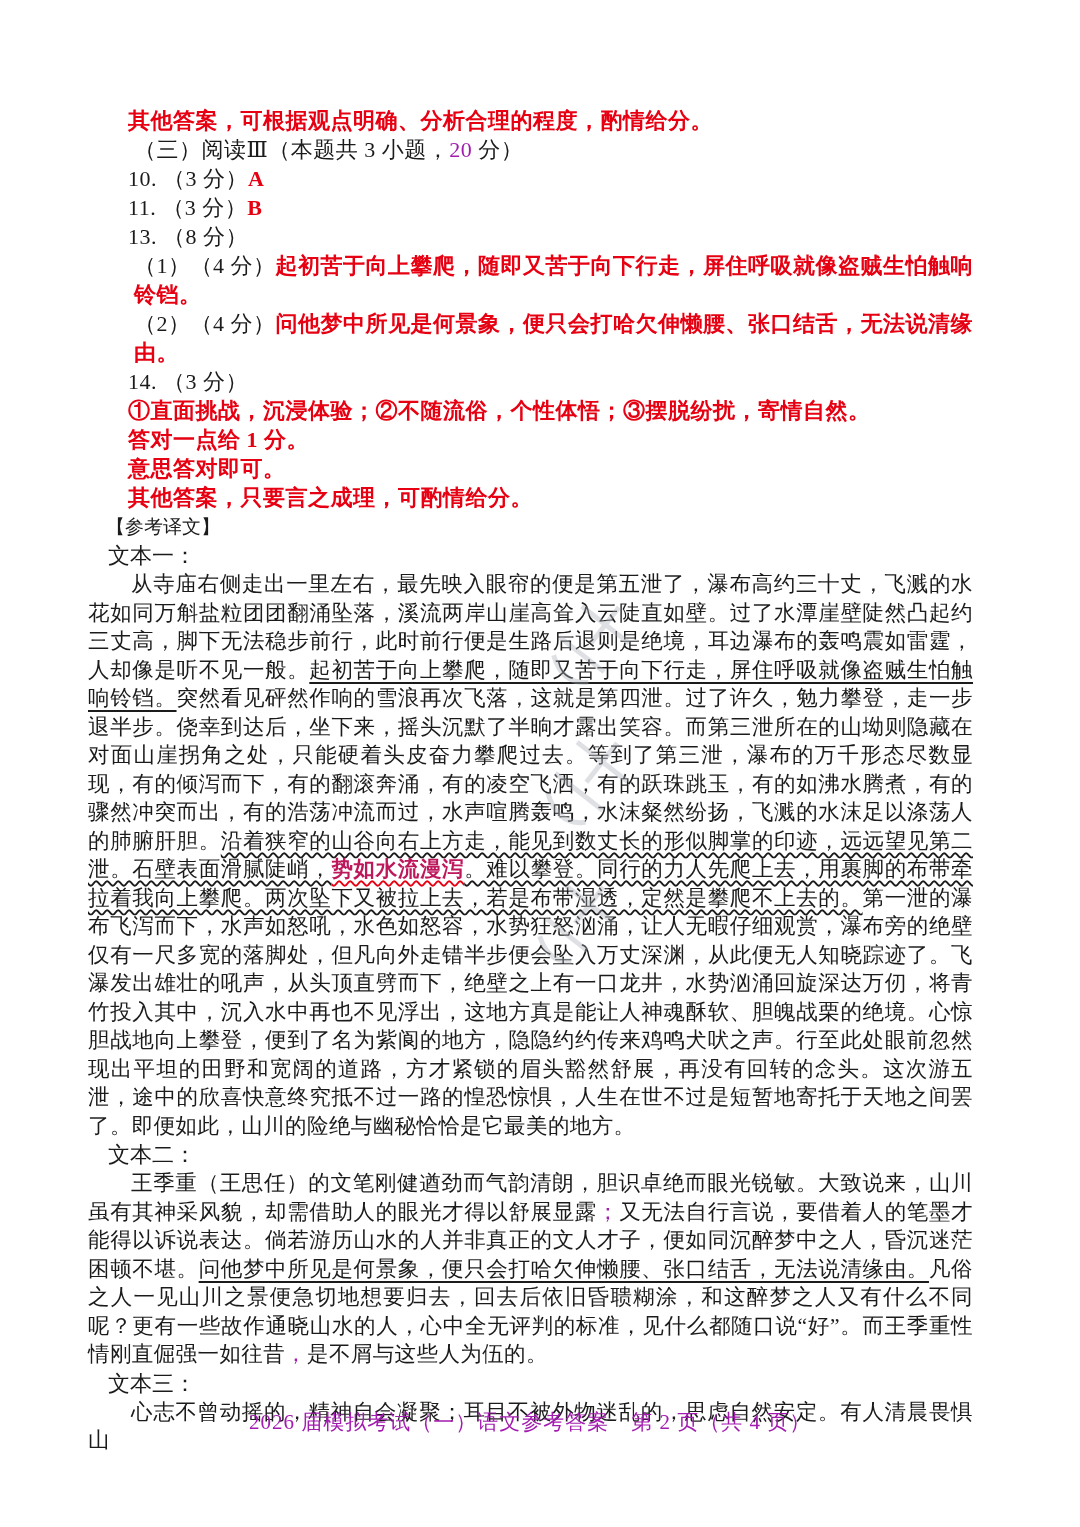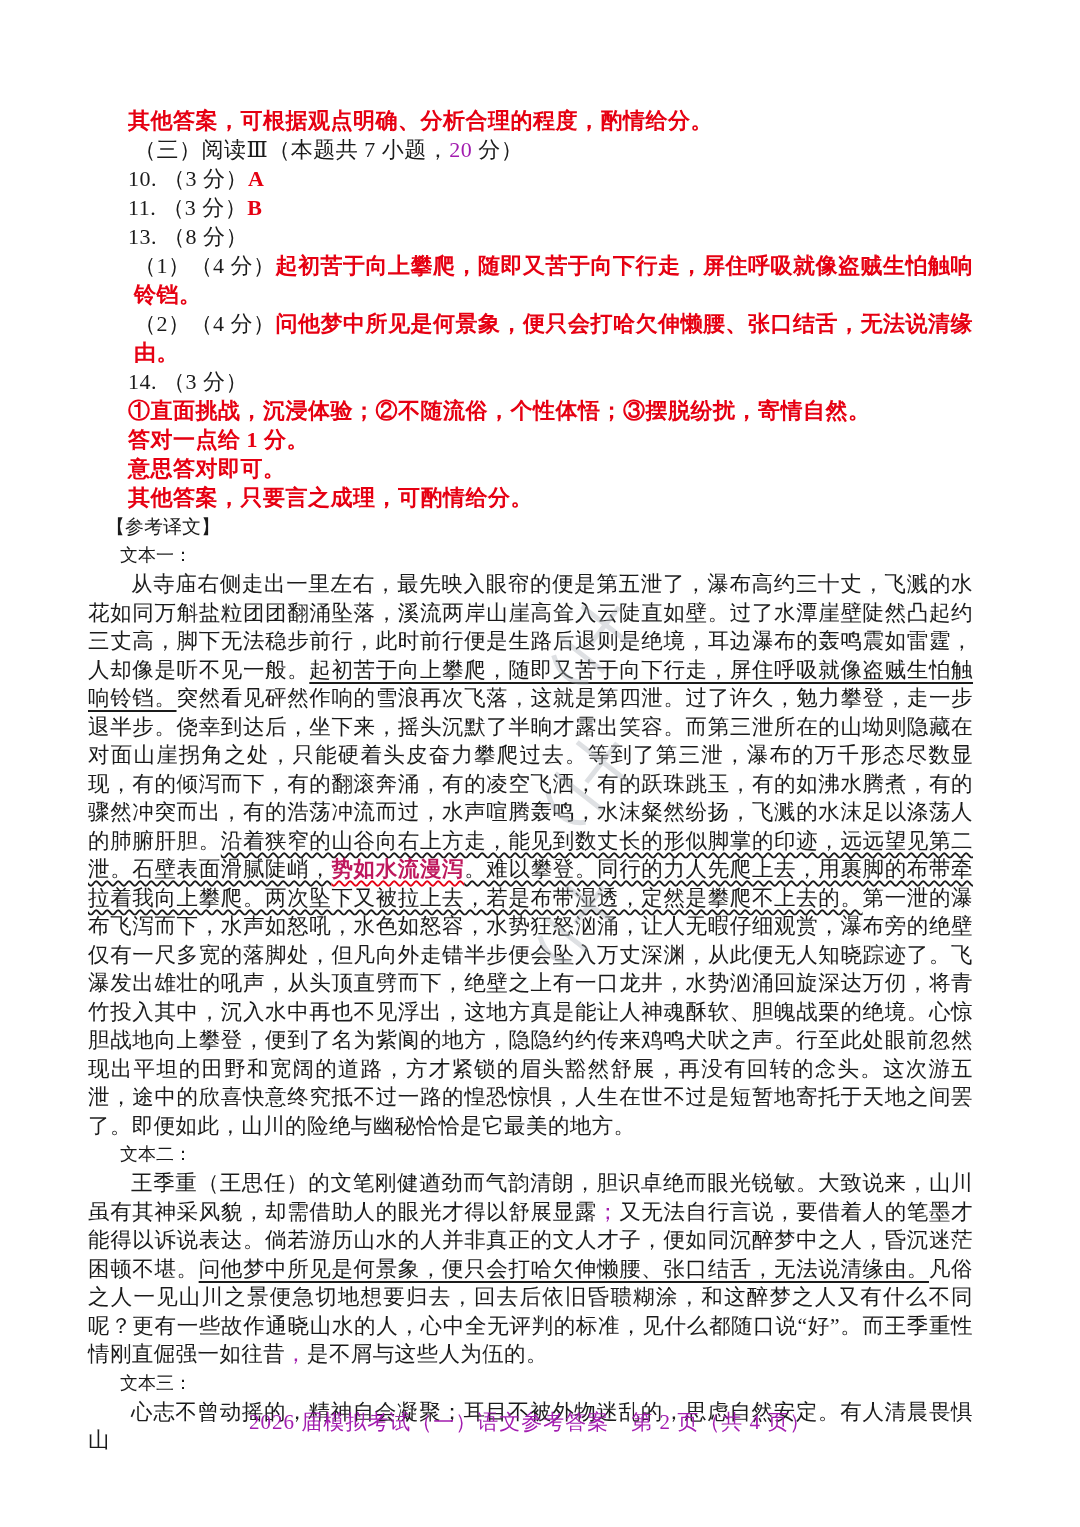"（三）阅读Ⅲ（本题共 7 小题，" span { text: 7 -> 3 }
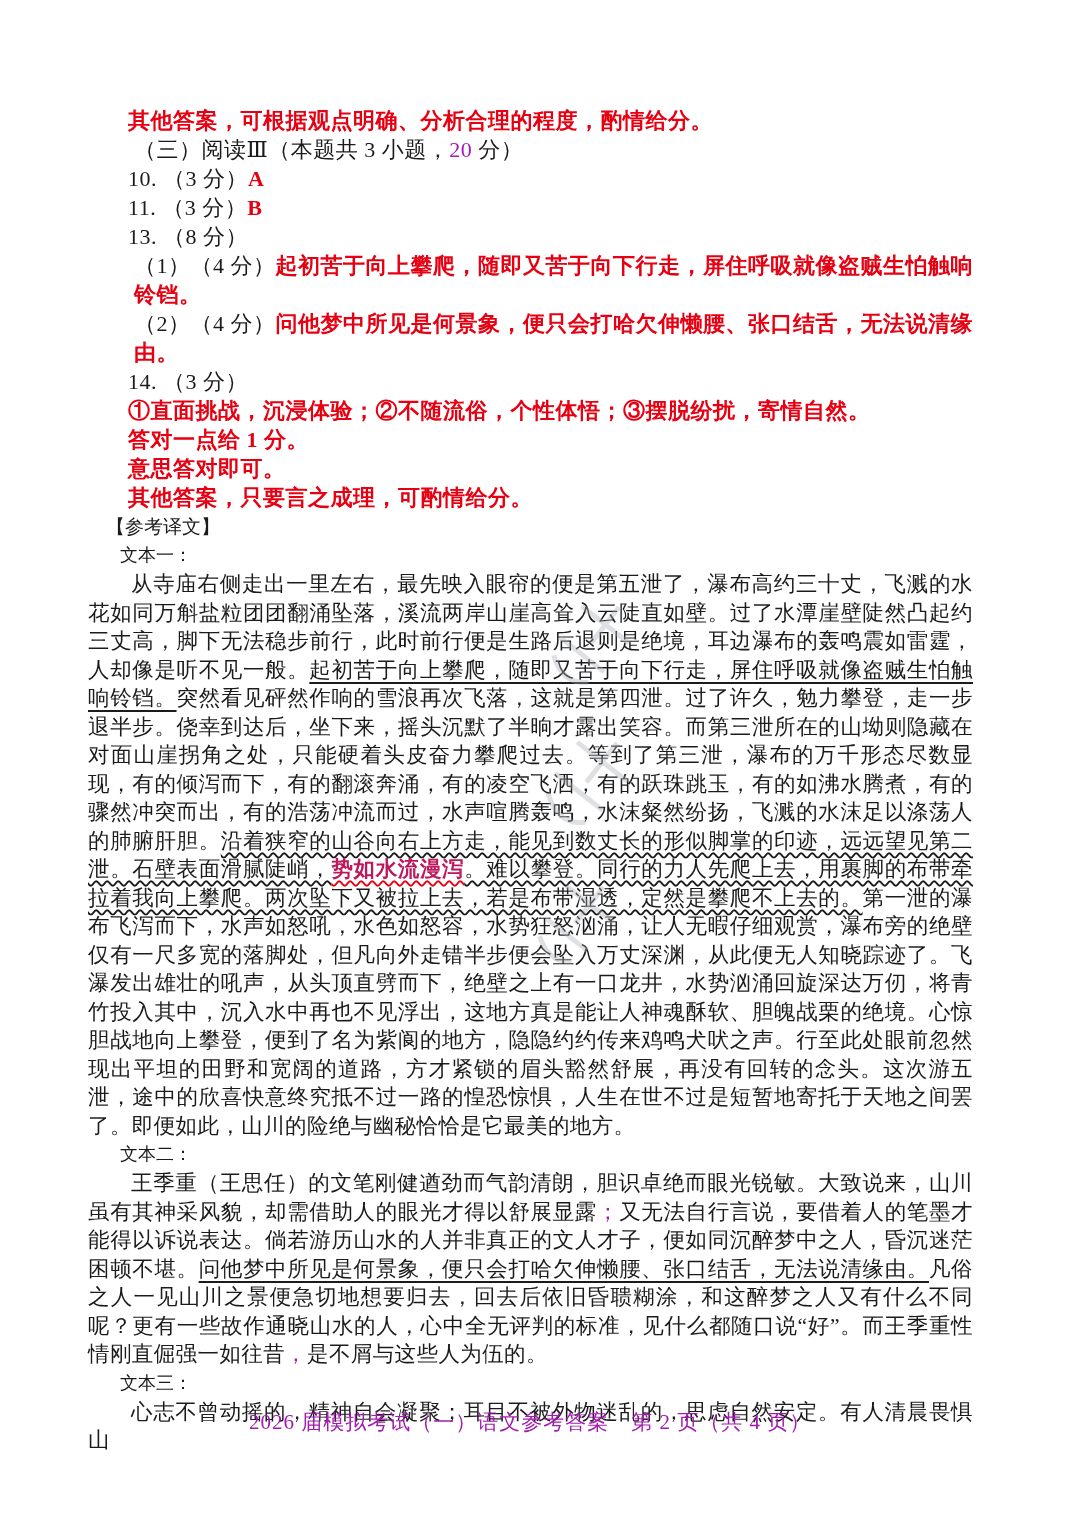"文本一：" .lbl { font-size: 18px -> 22px; margin-left: 32px -> 20px }
